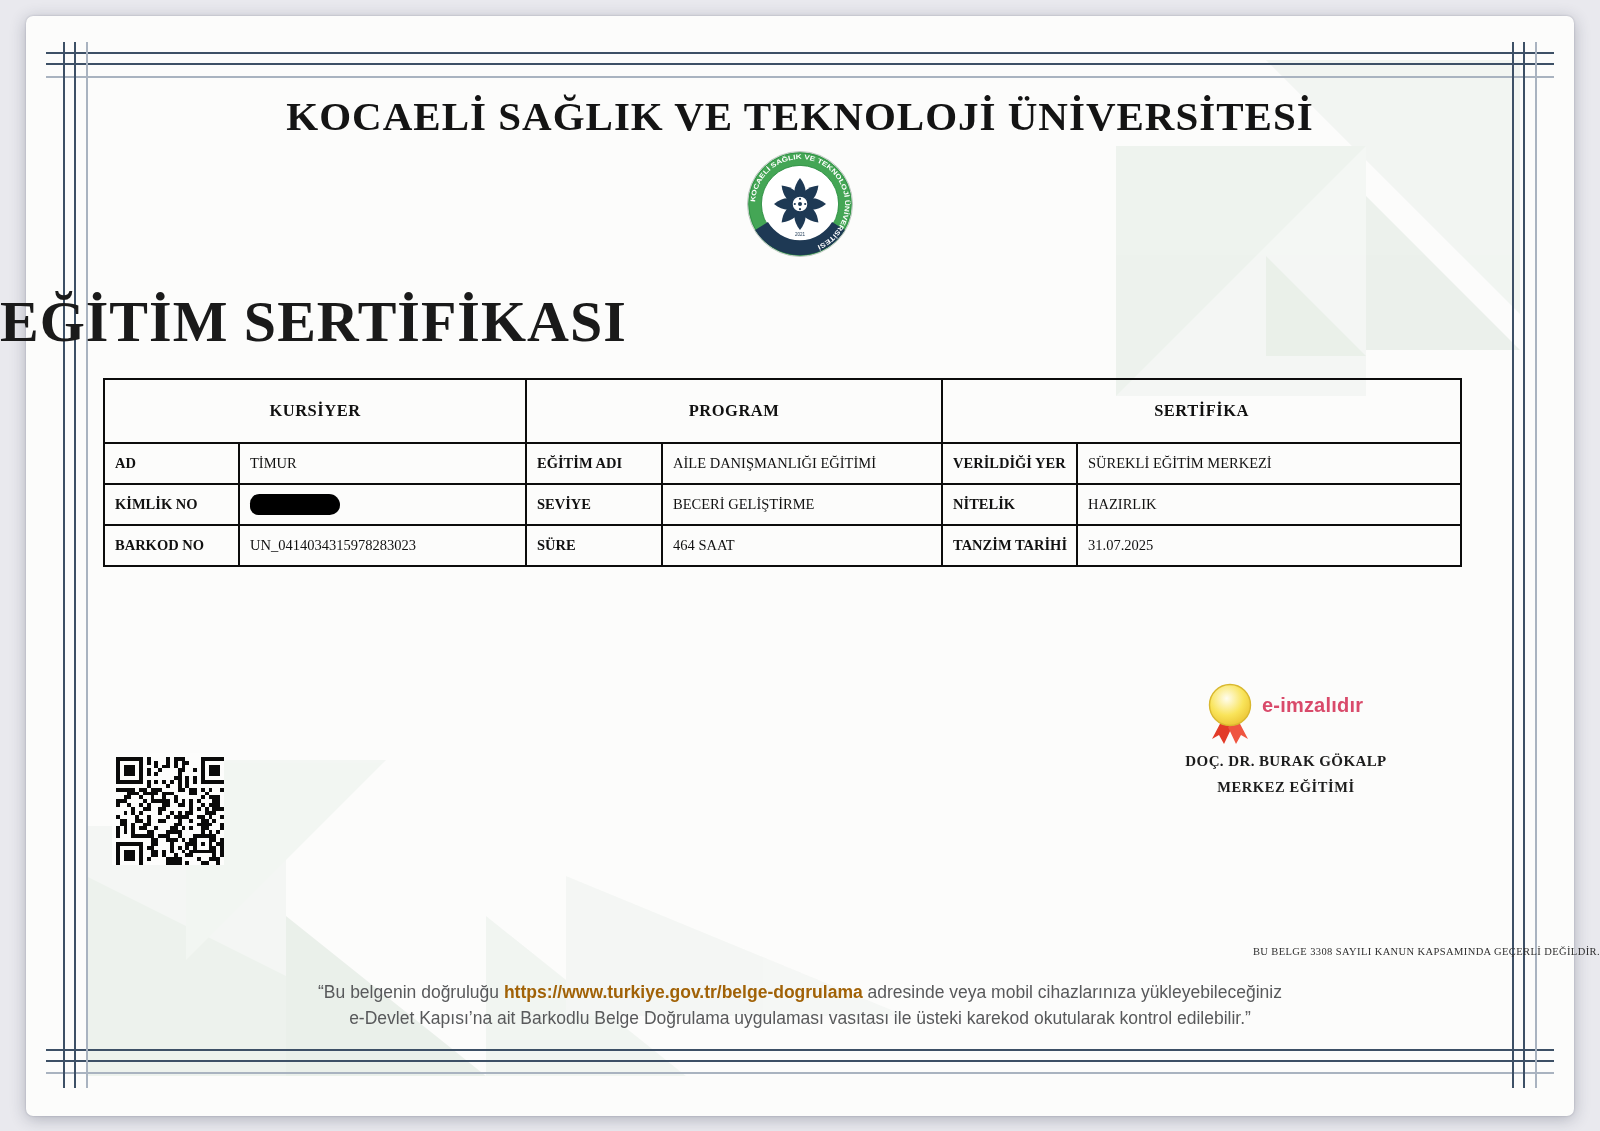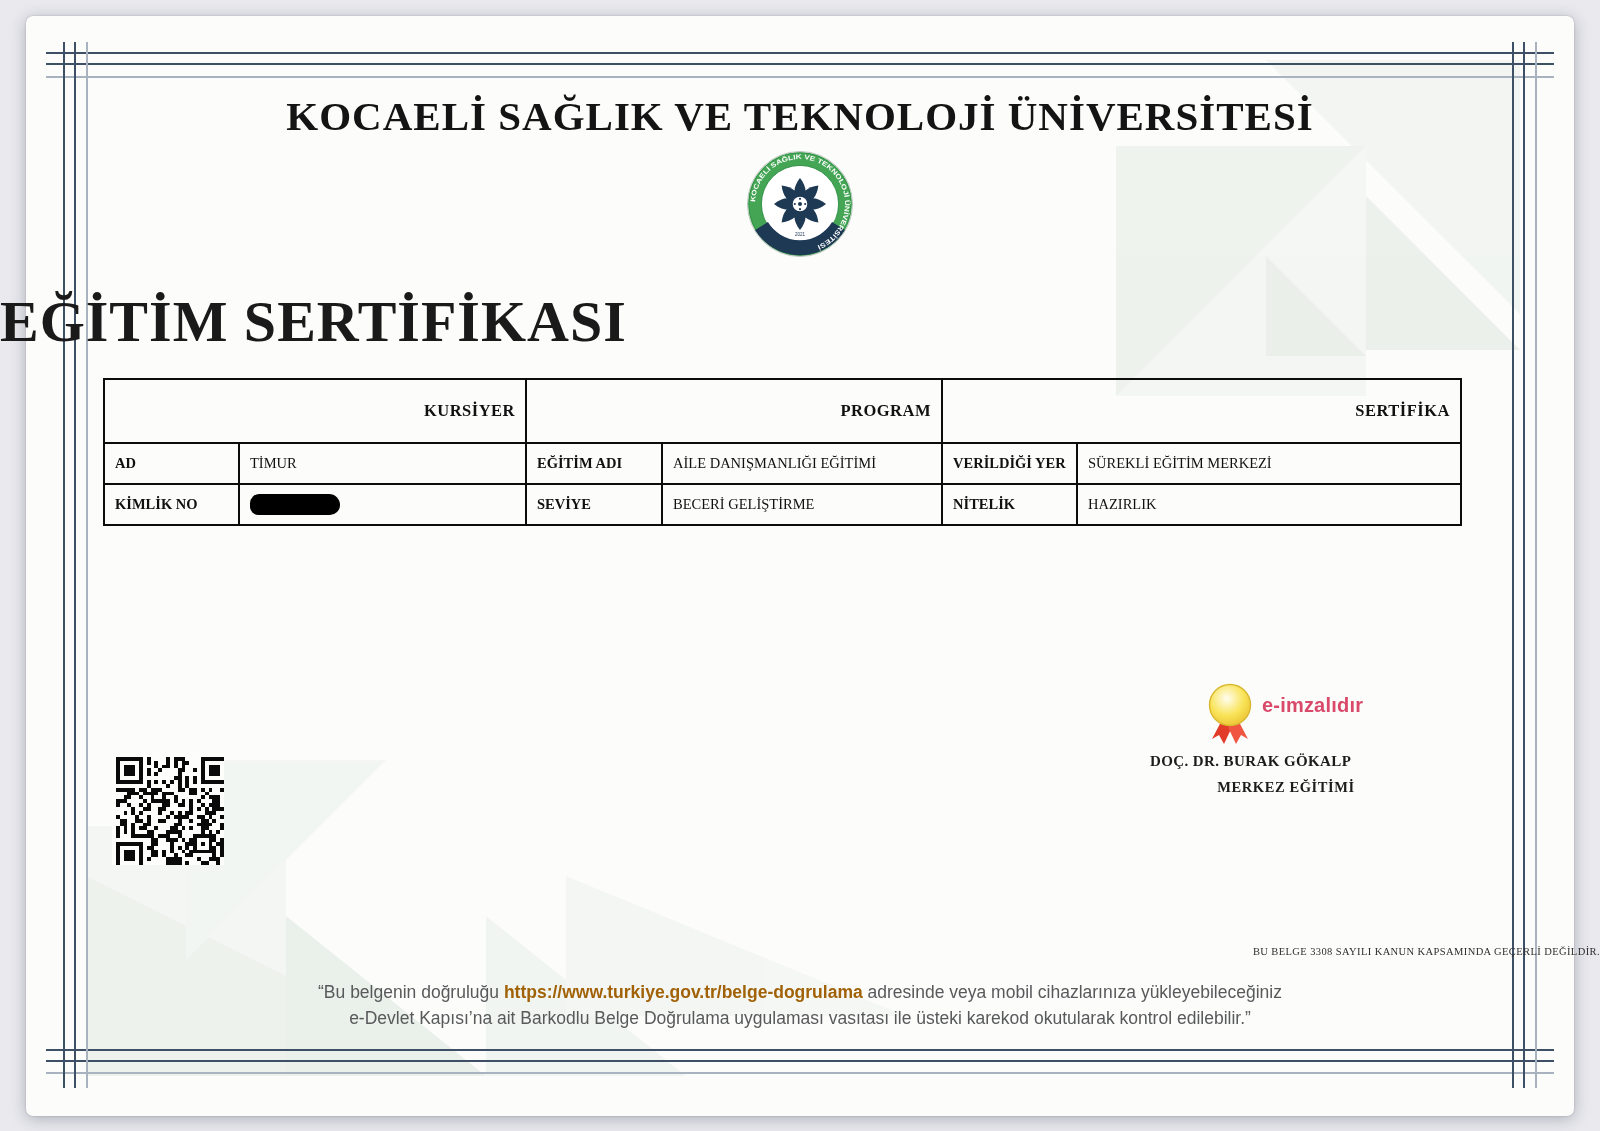"KURSİYER" table.cert th { text-align: right -> center }
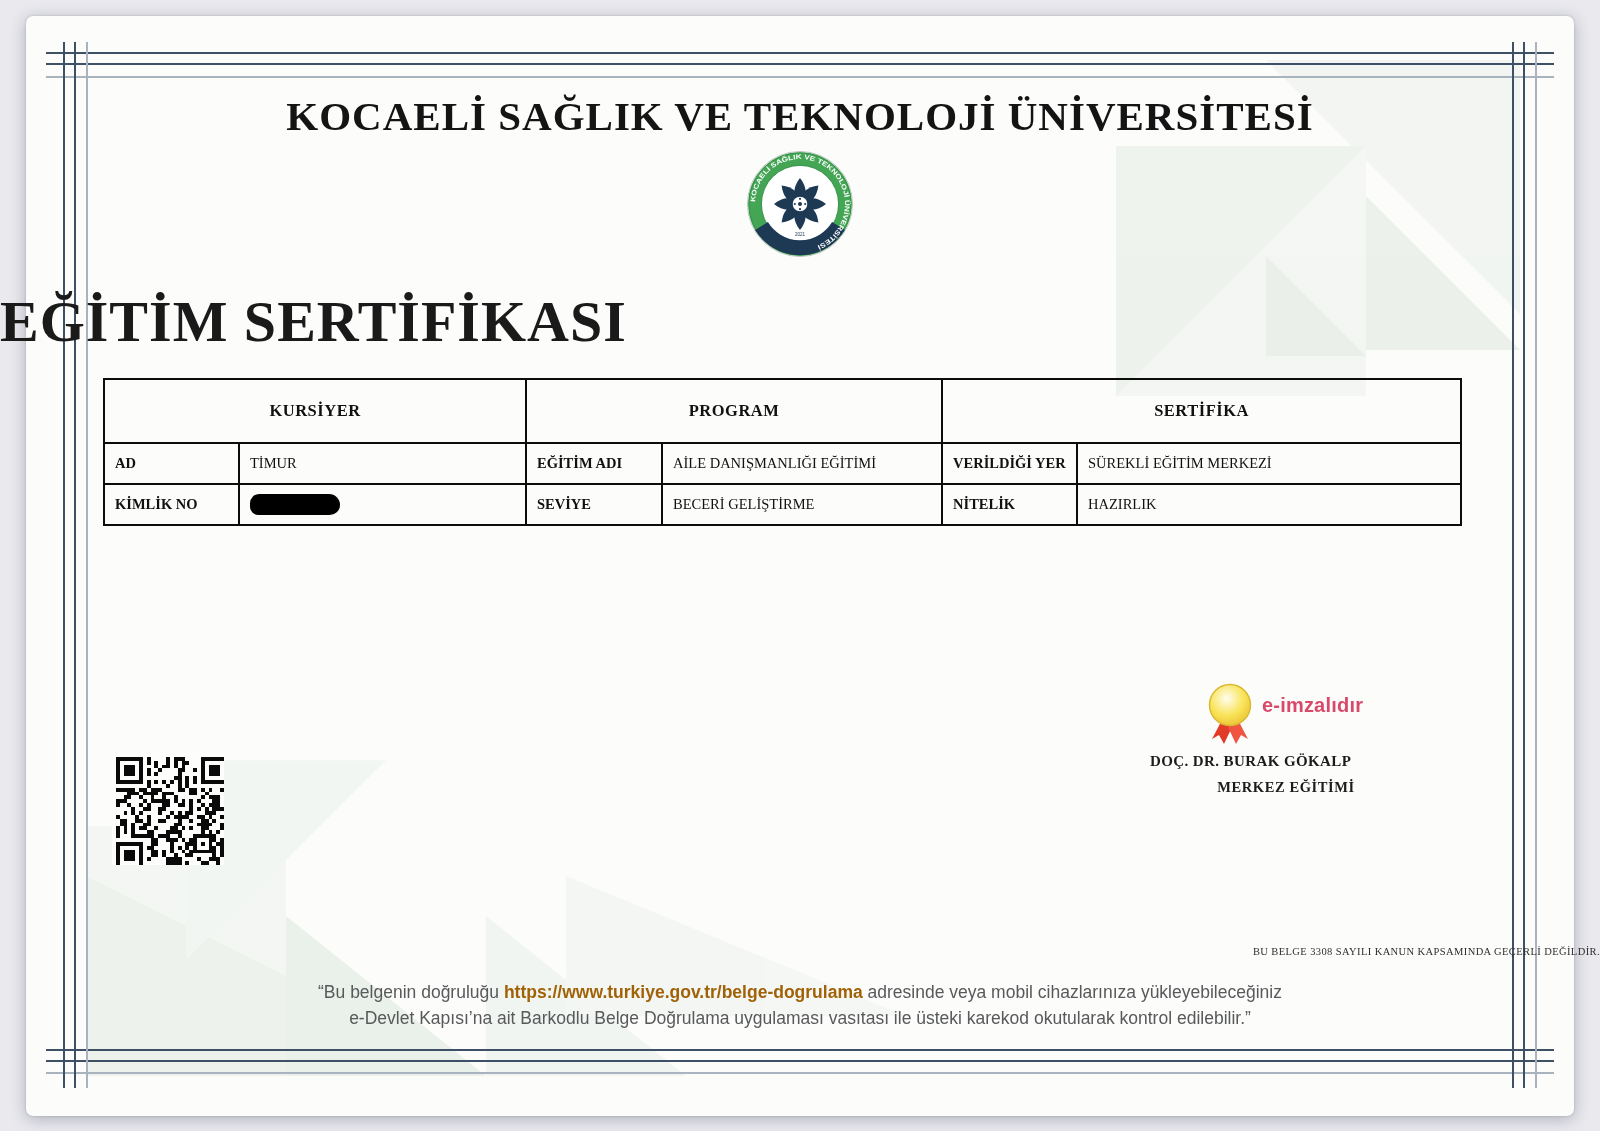"BARKOD NO" tr { html: none -> <tr> <td>BARKOD NO</td> <td>UN_0414034315978283023</td> <td>SÜRE</td> <td>464 SAAT</td> <td>TANZİM TARİHİ</td> <td>31.07.2025</td> </tr> }
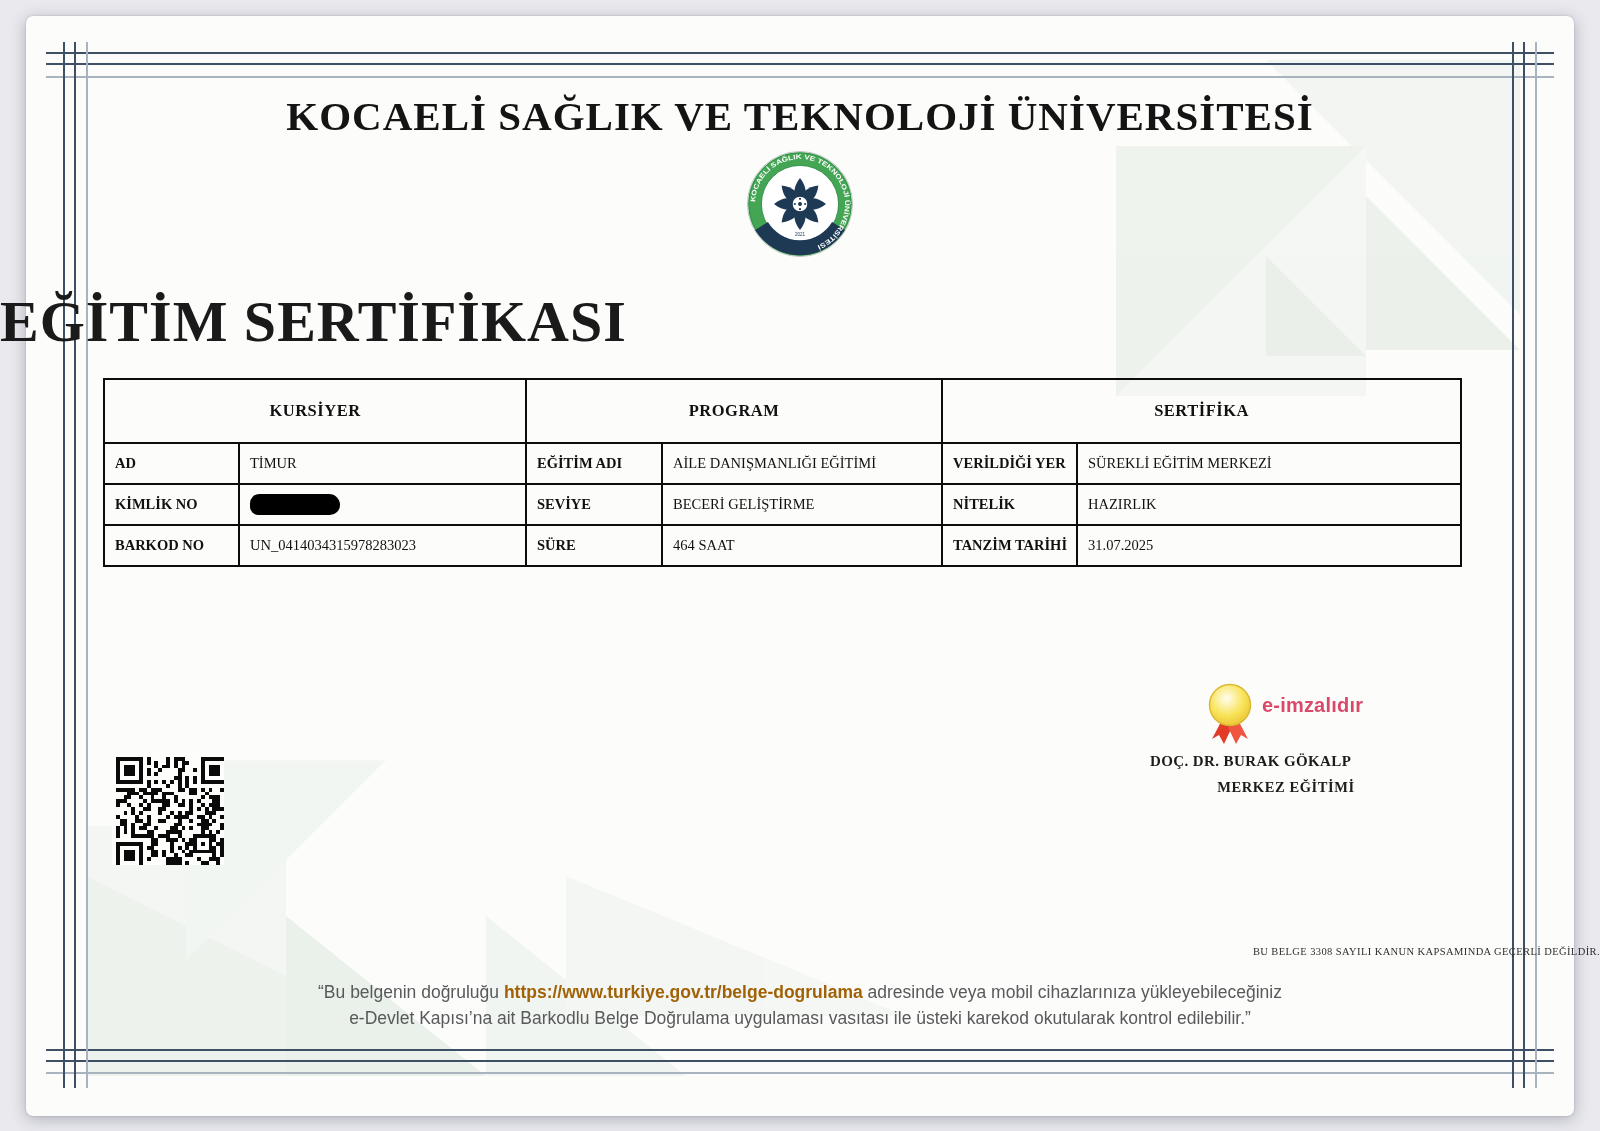"DOÇ. DR. BURAK GÖKALP" .sig-name { text-align: none -> center }
